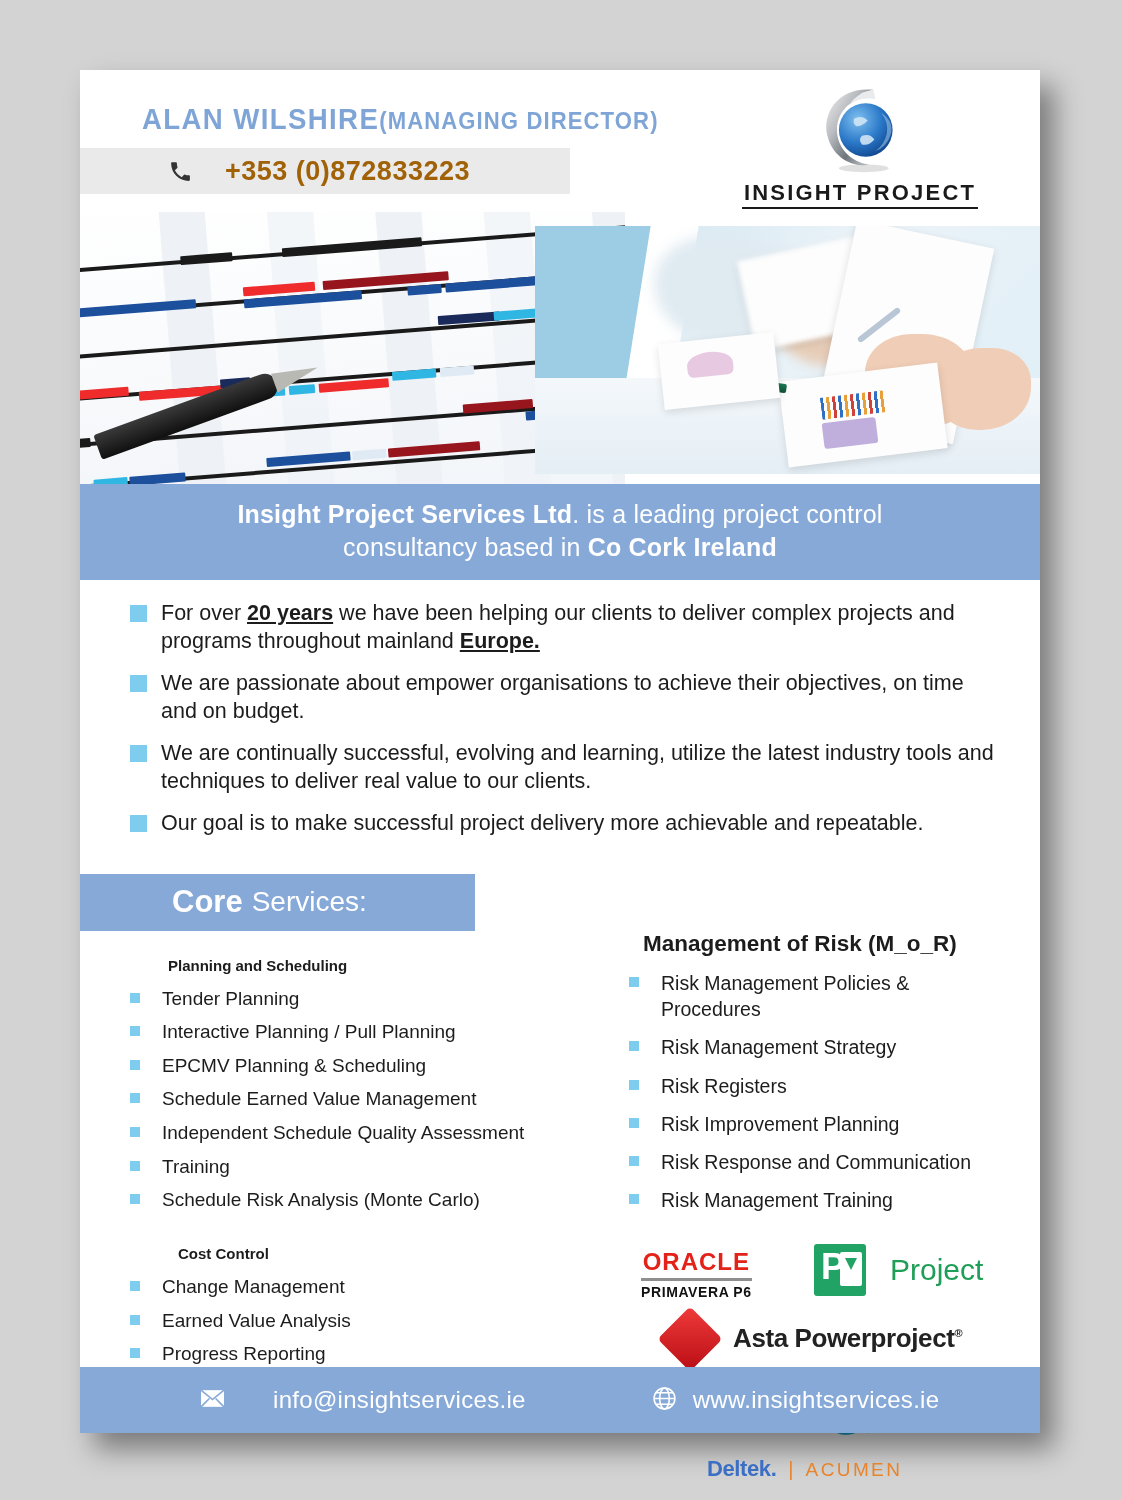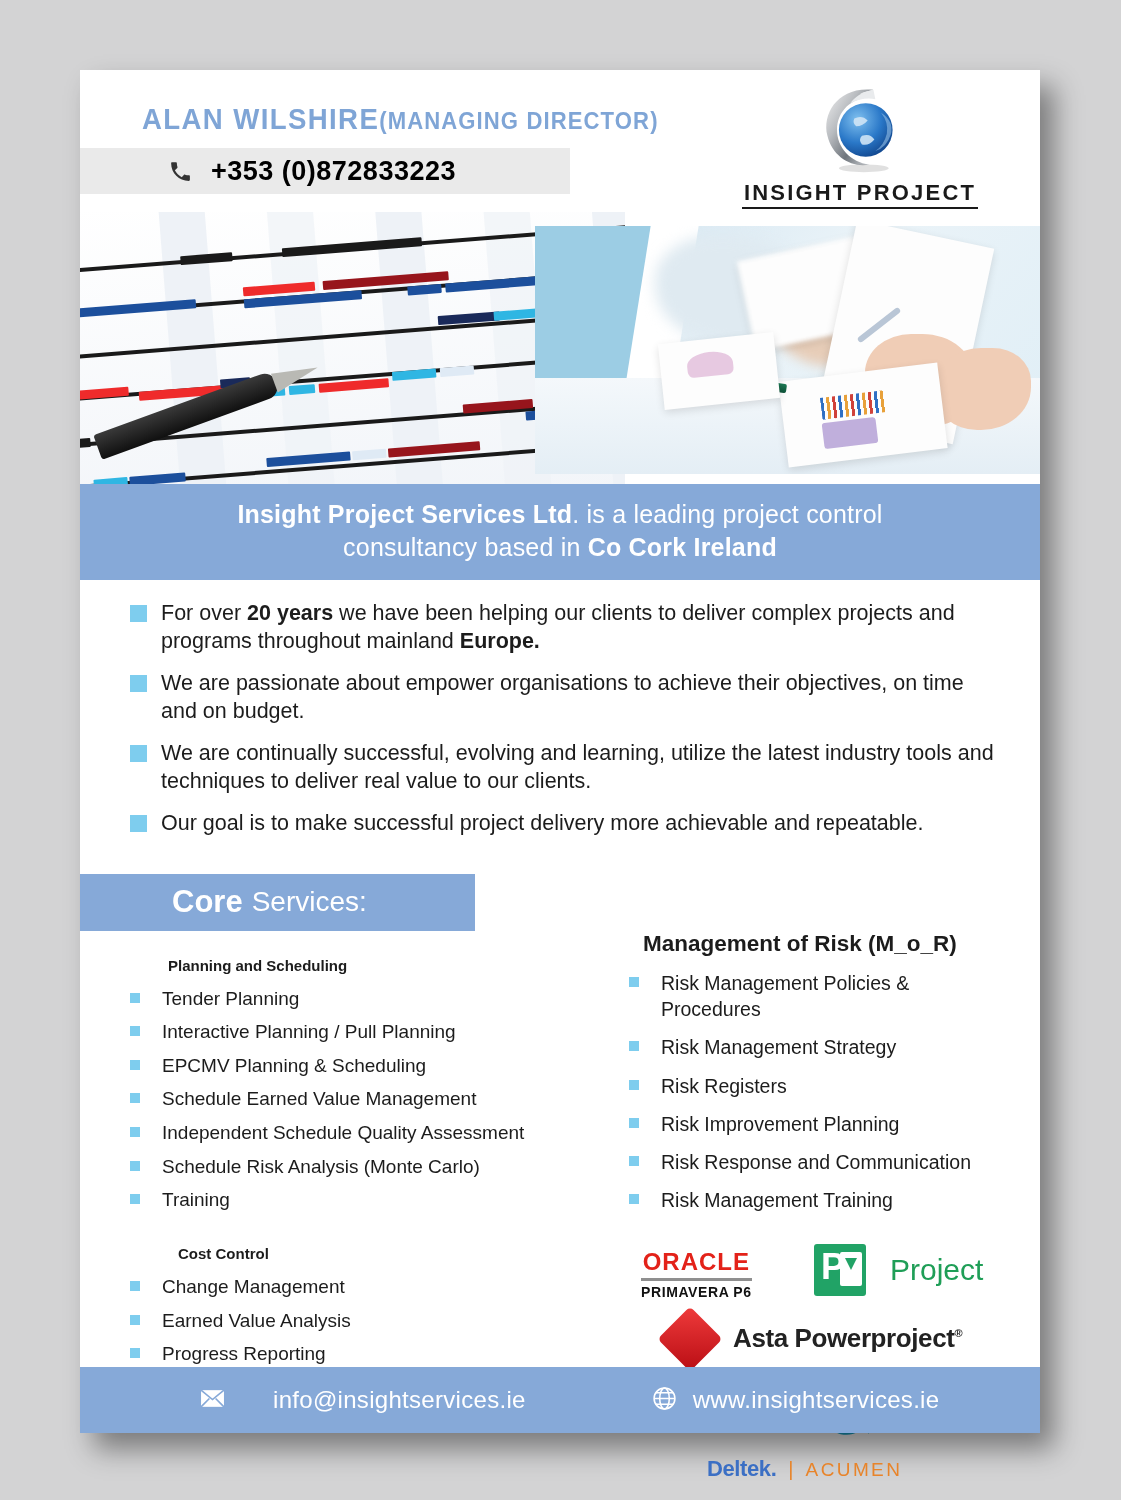"+353 (0)872833223" .phone-num { color: #000000 -> #a16207; margin-left: 18px -> 32px }
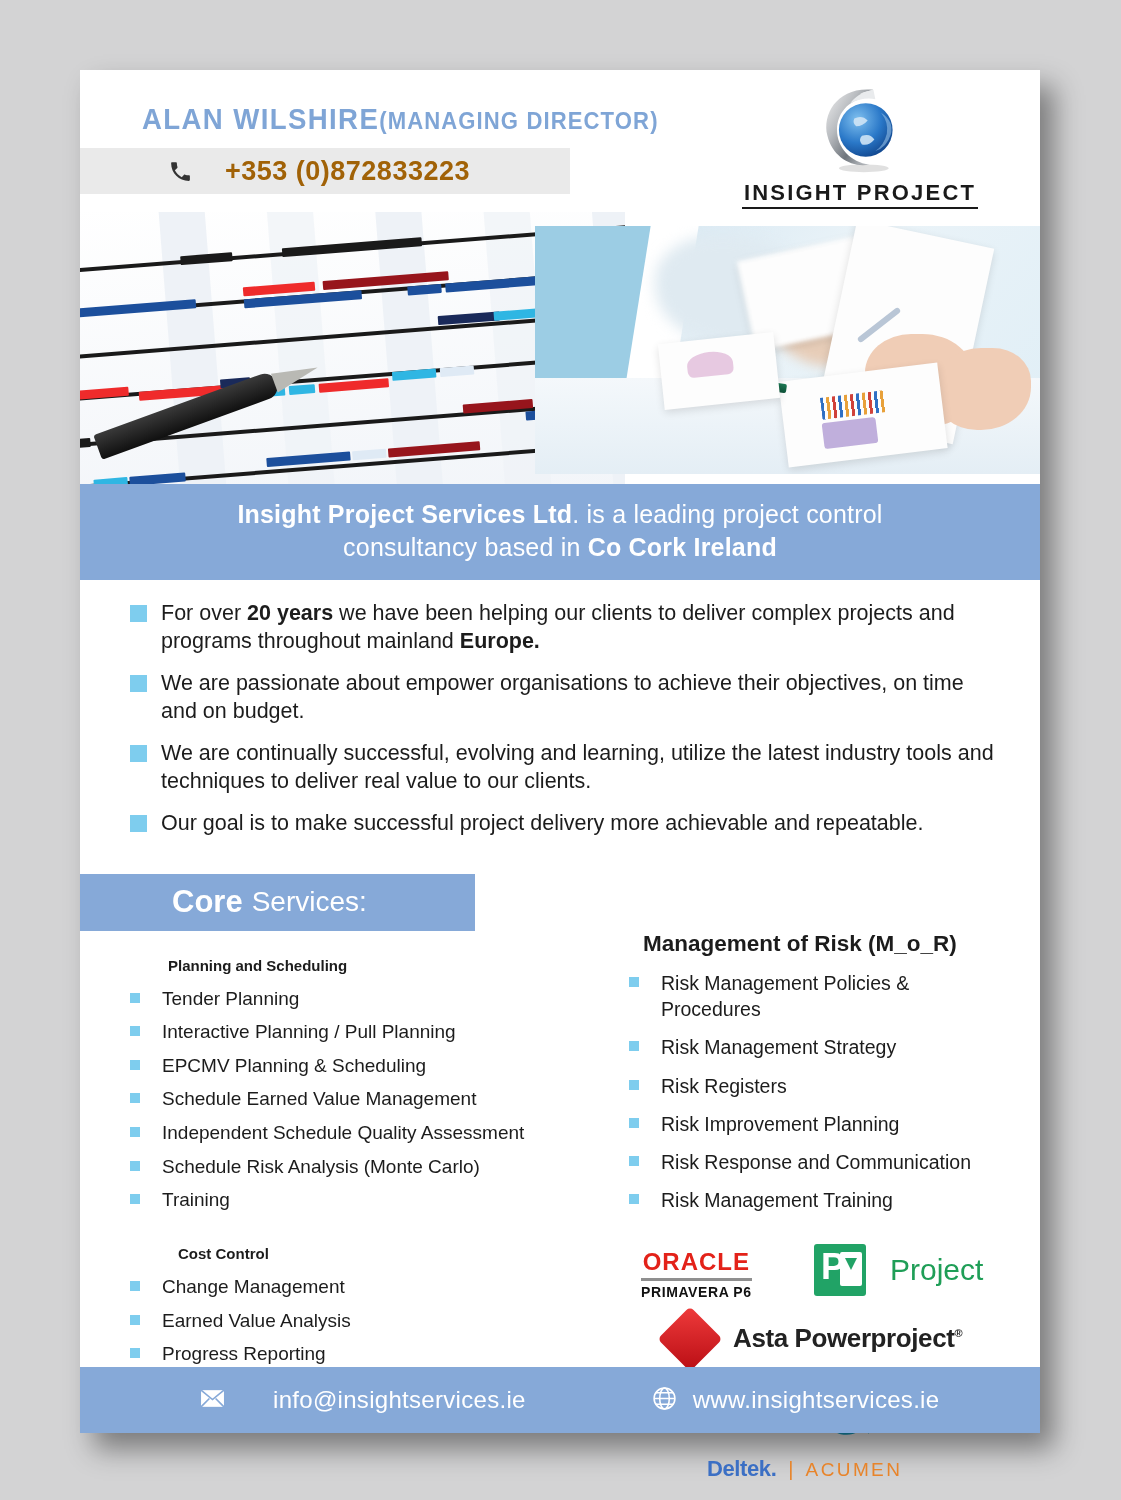"20 years" .bl-tx b { text-decoration: none -> underline }
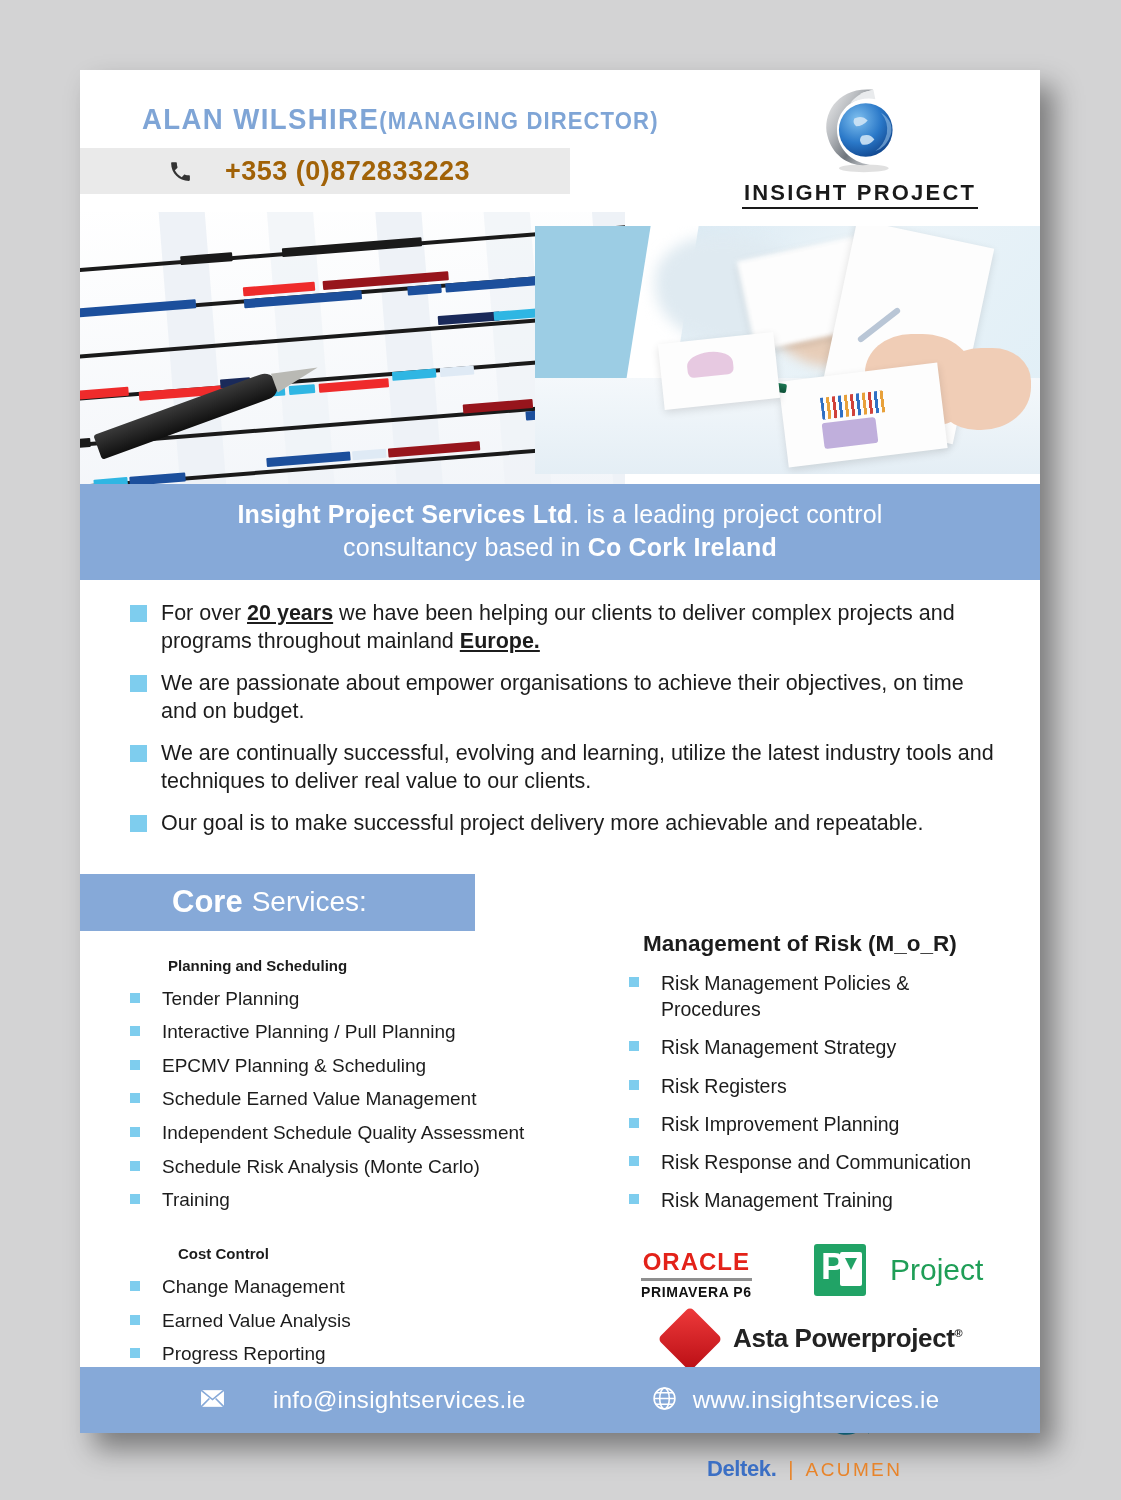"Schedule Risk Analysis (Monte Carlo)" li { order: before "Training" -> after "Training" }
